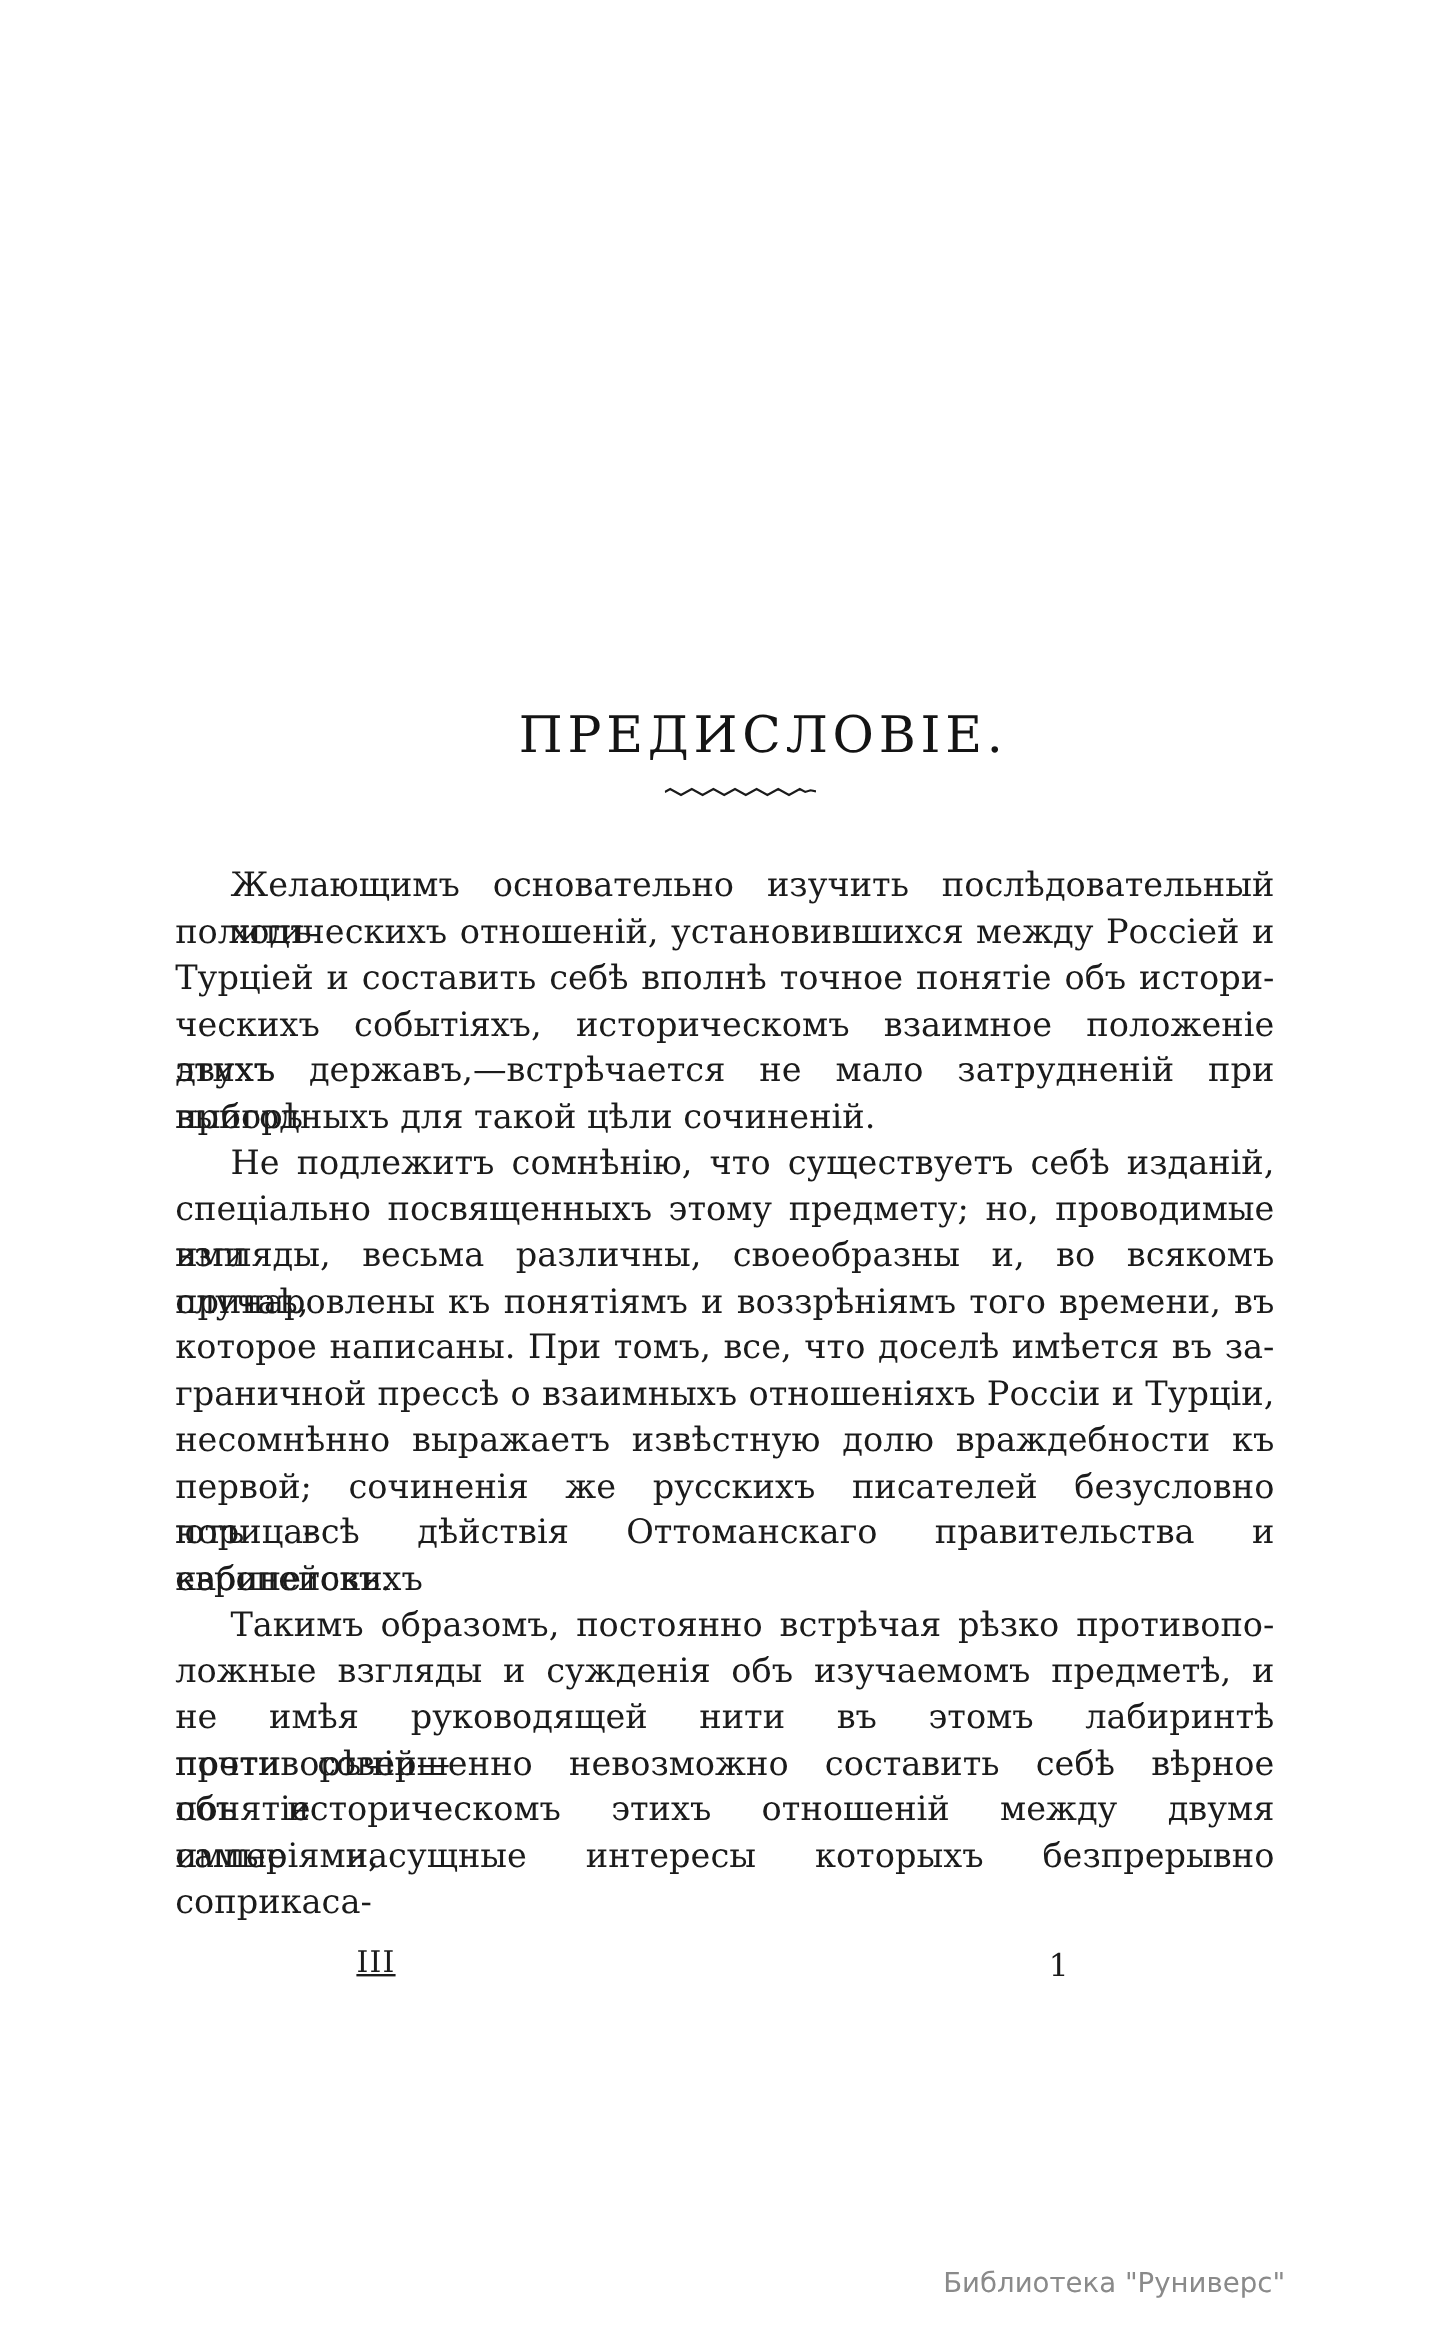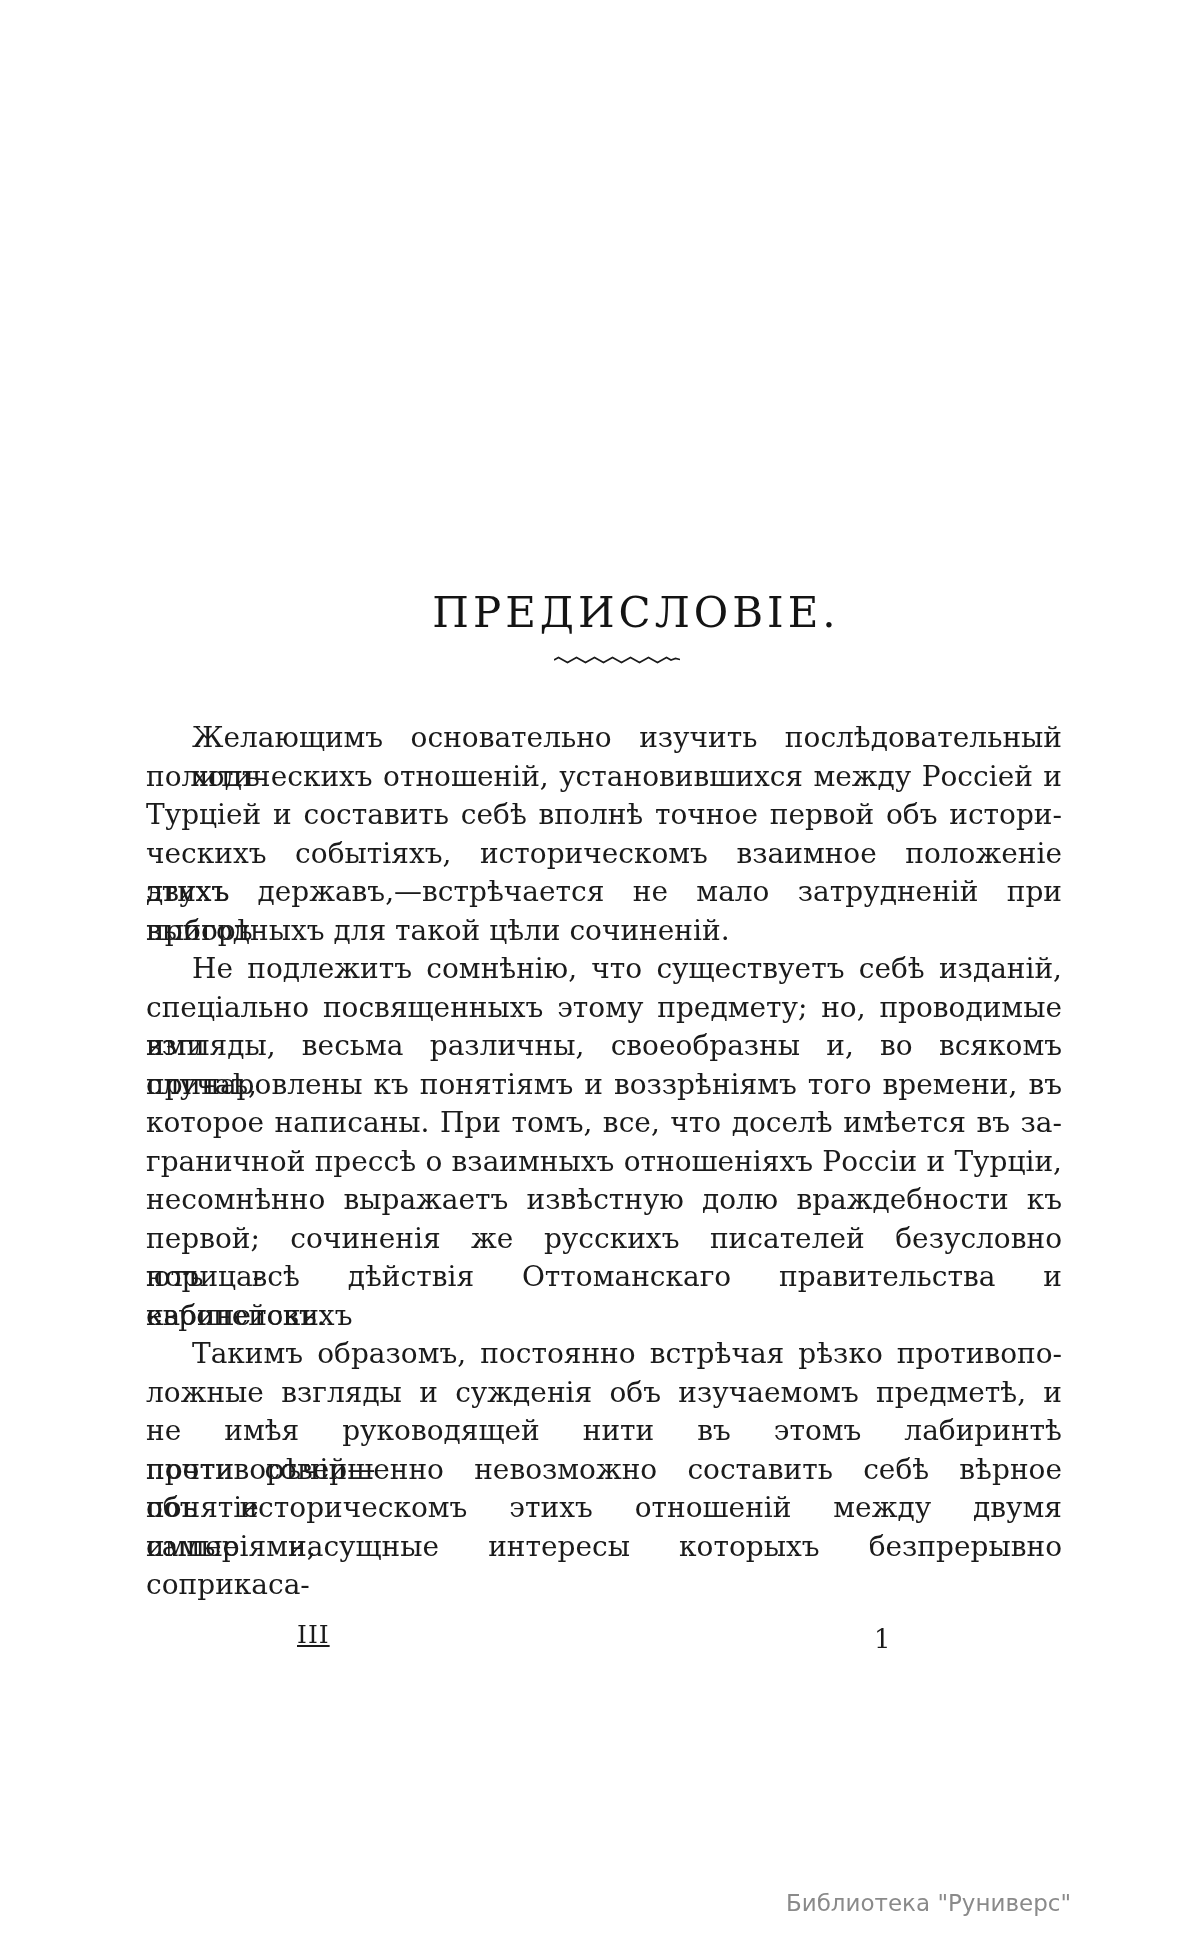"Турціей и составить себѣ вполнѣ" div.line { text: первой -> понятіе }
